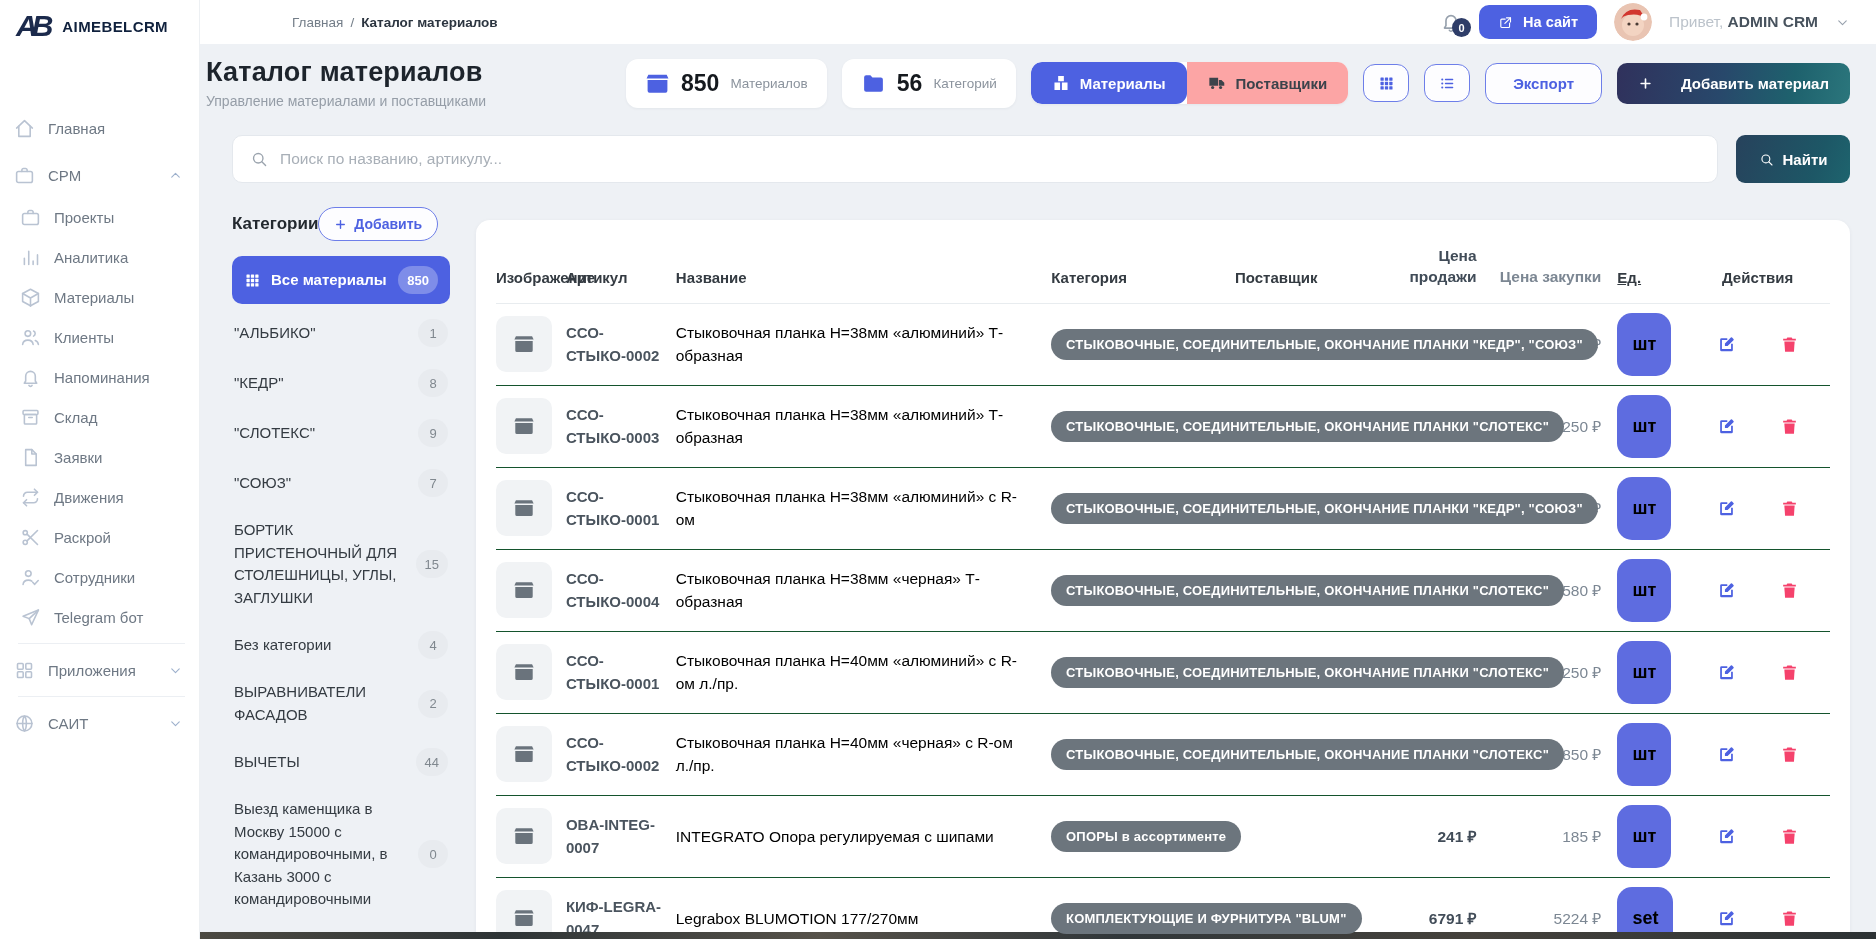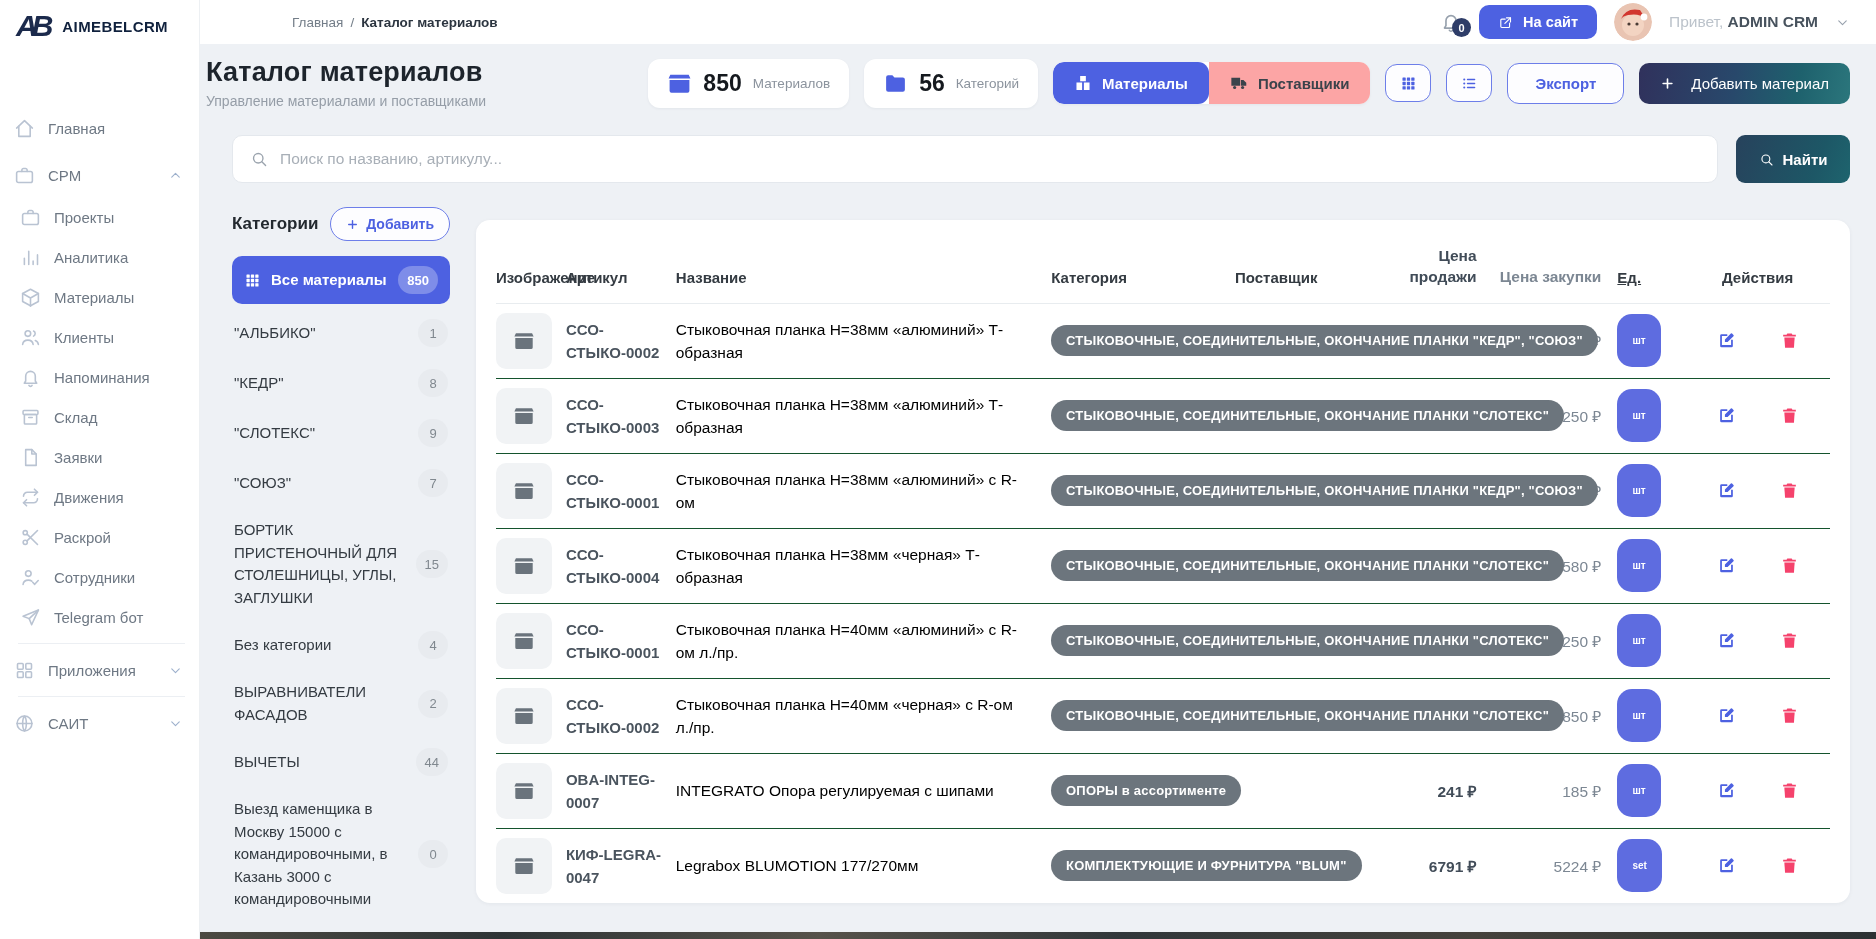"Добавить материал" .add-btn { font-weight: 400 -> 700; gap: 16px -> 28px }
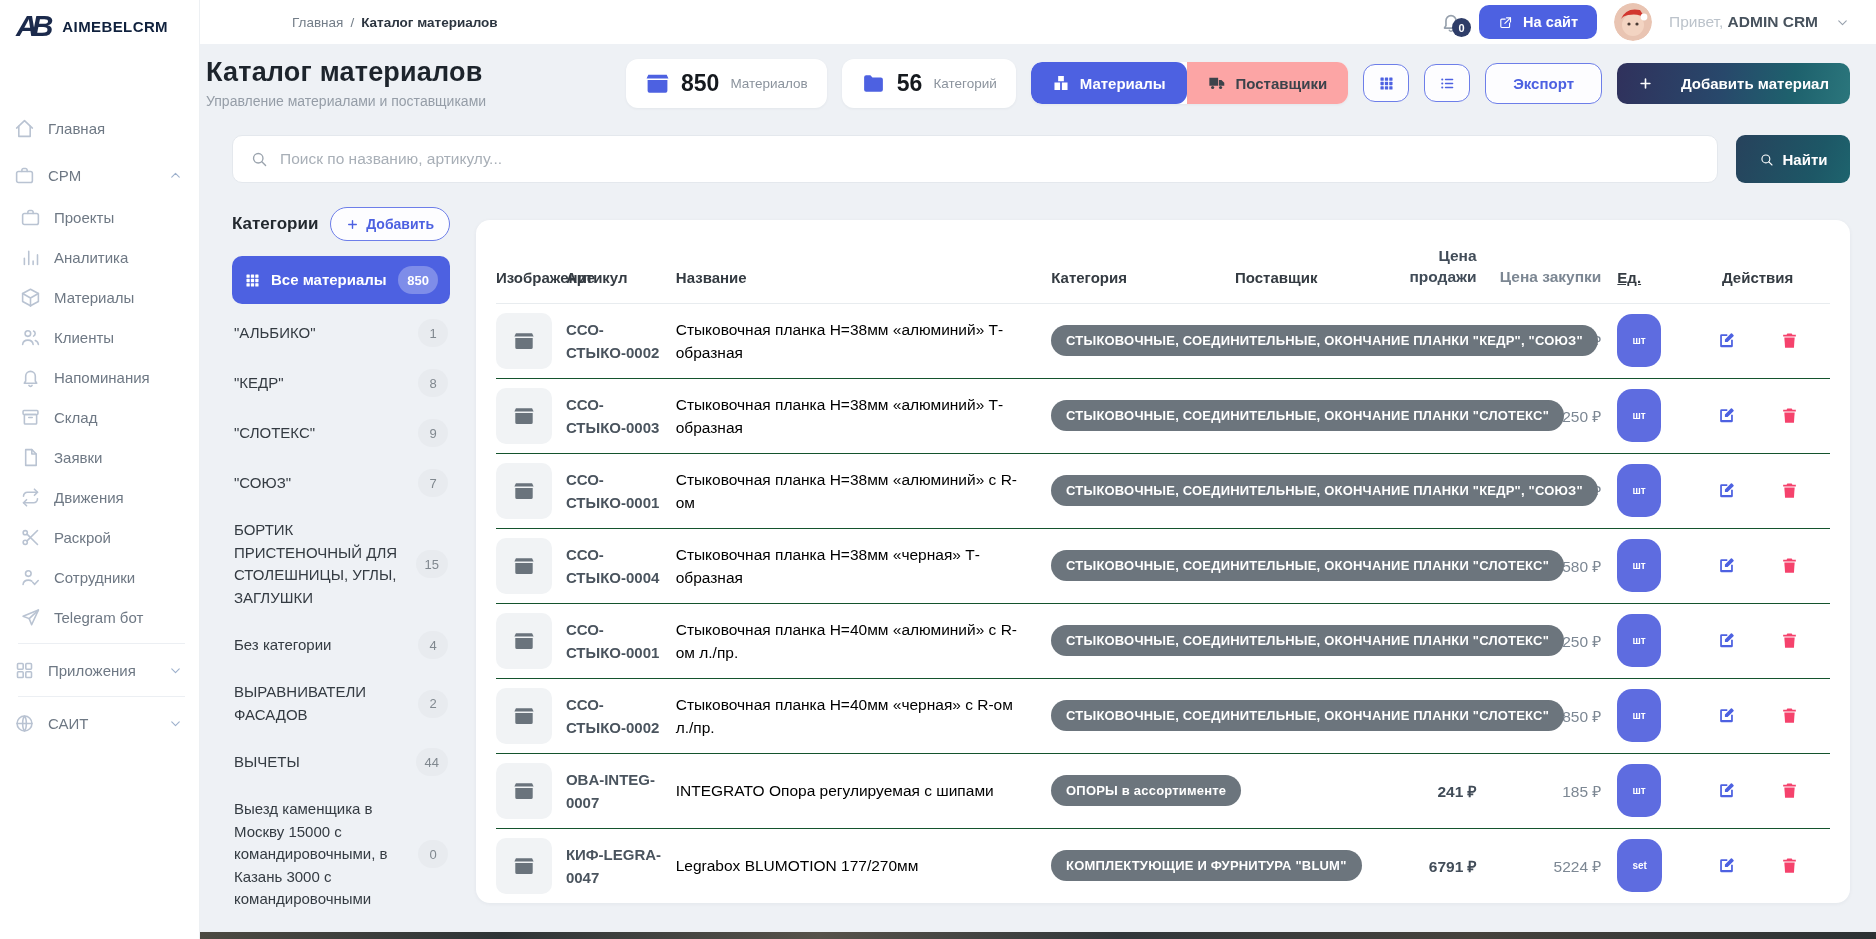"Категории" .cat-head { justify-content: space-between -> none }
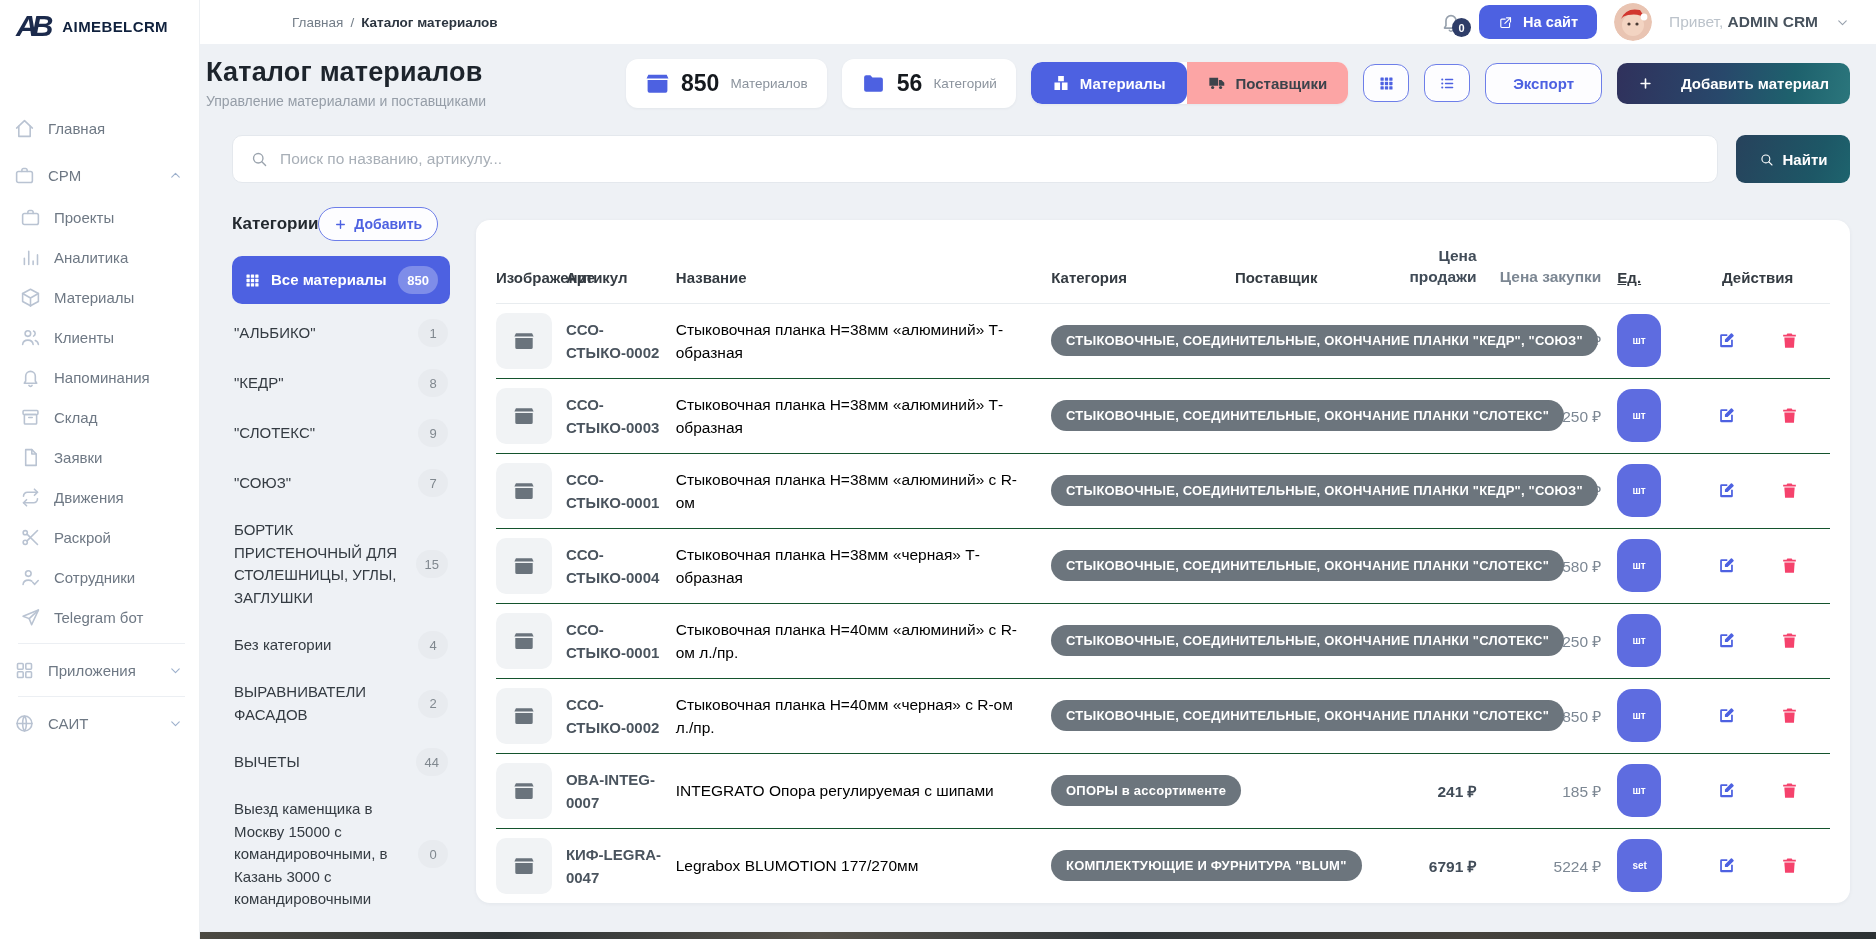"шт" .unit-pill { color: #ffffff -> #000000; font-size: 10px -> 18px }
